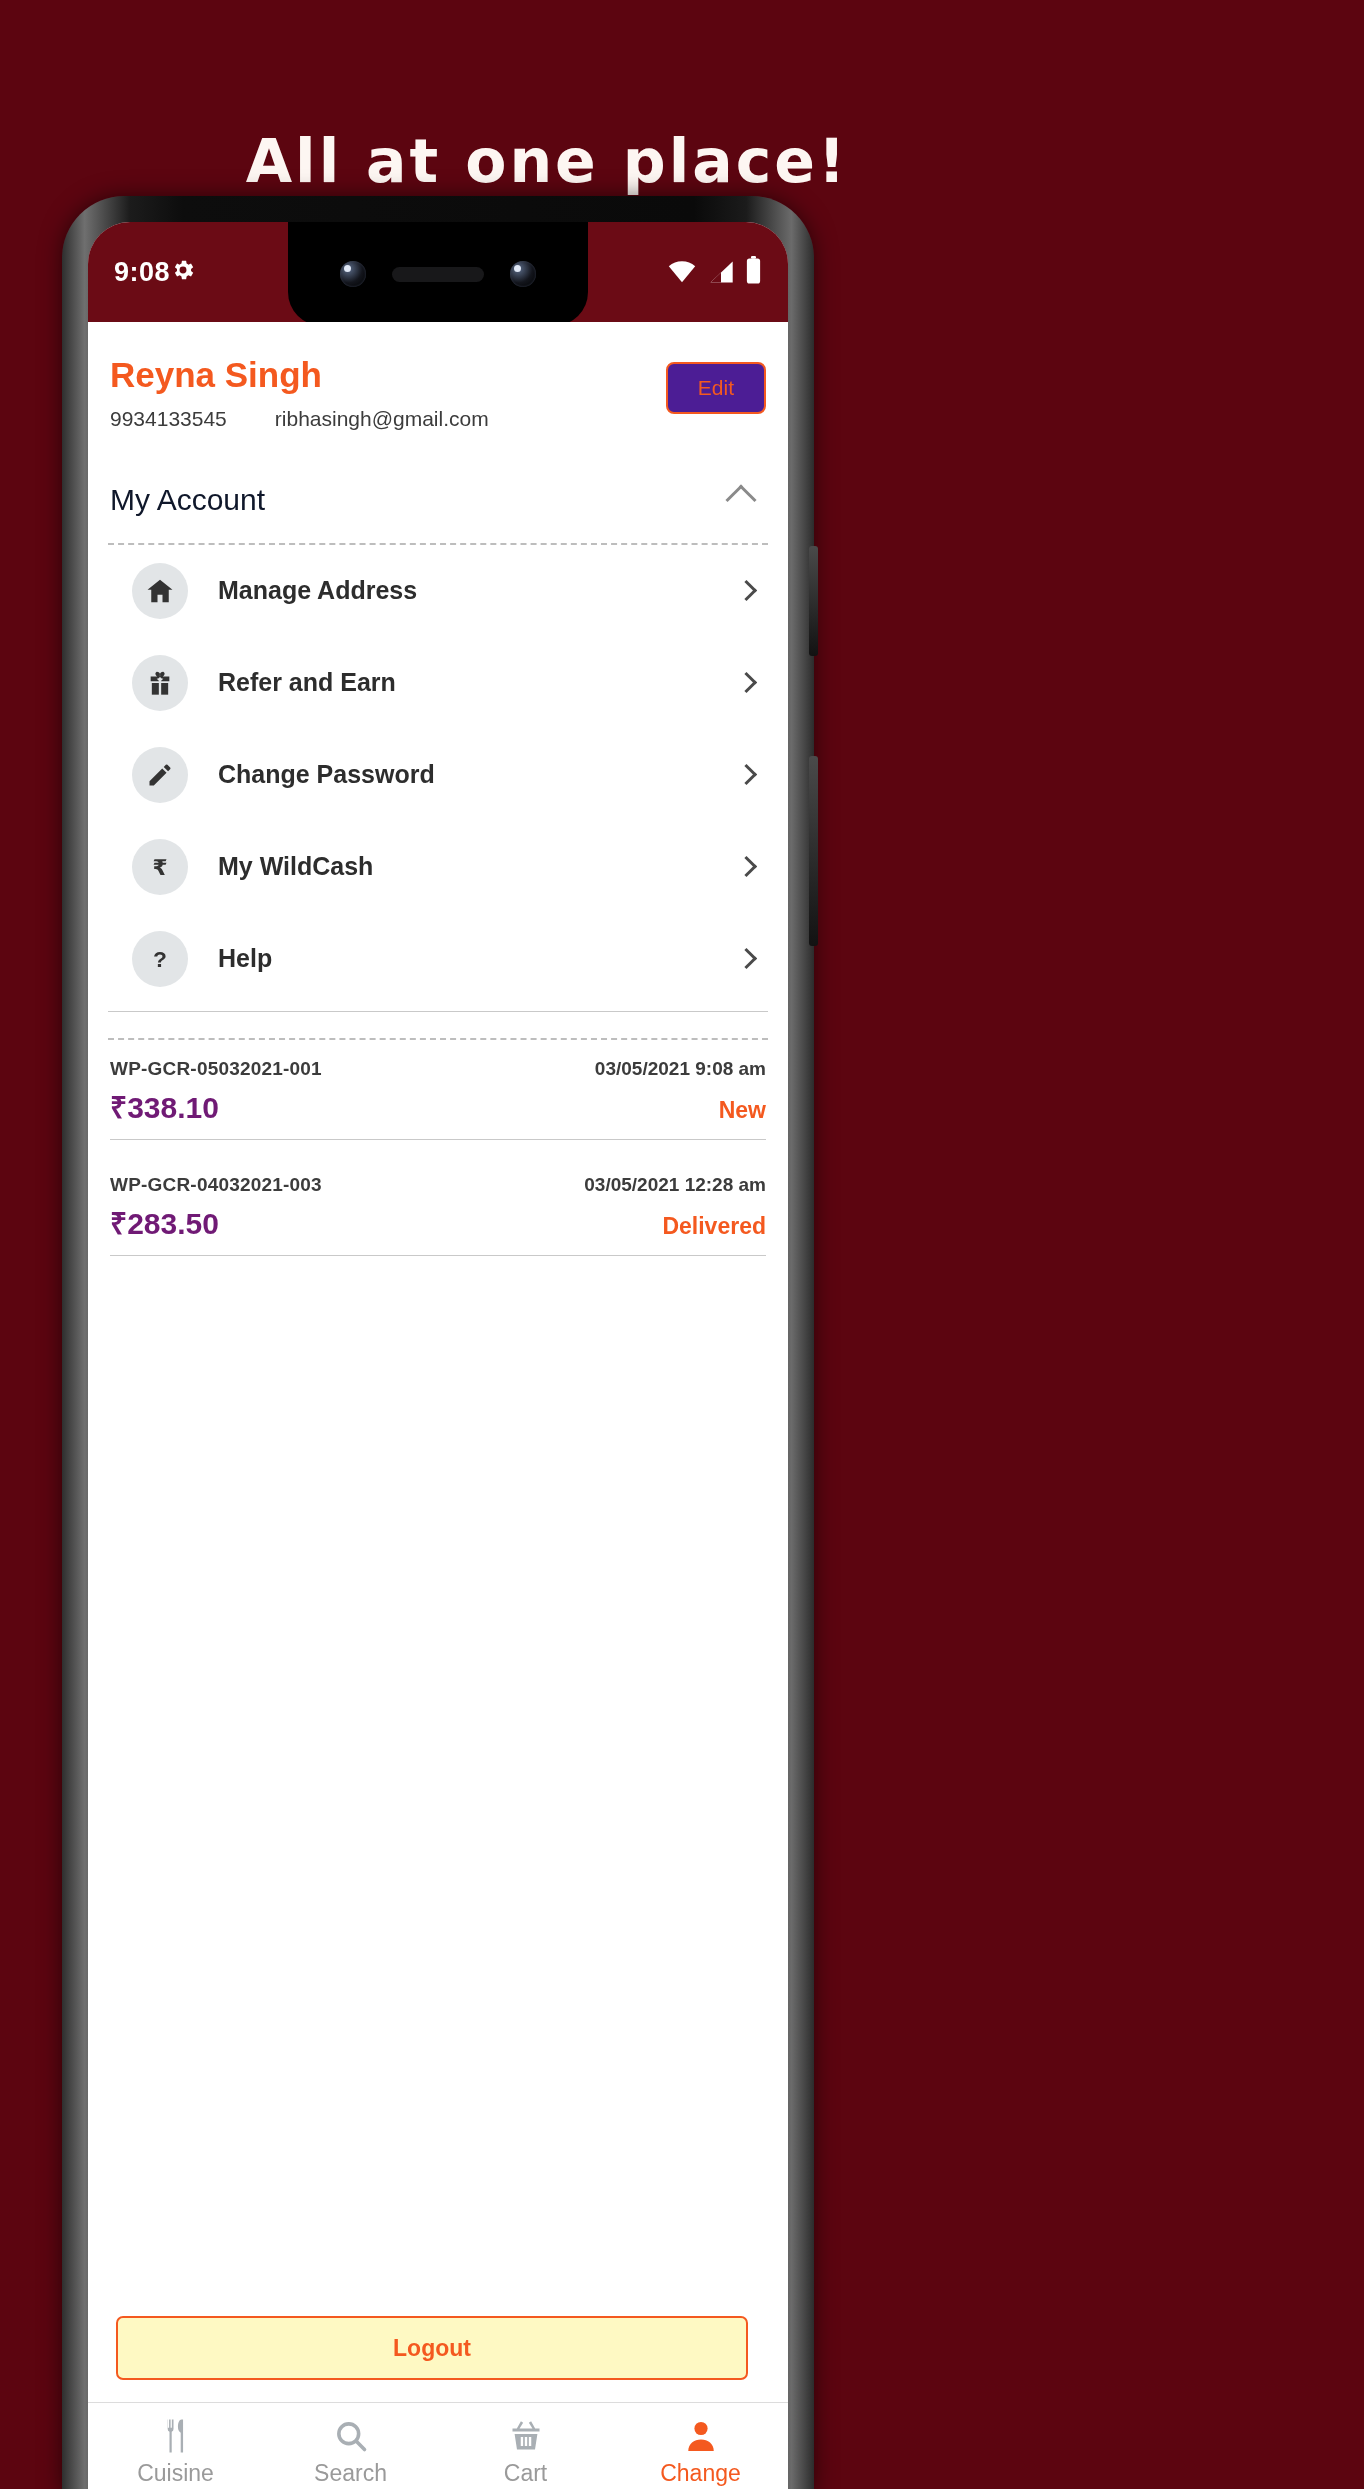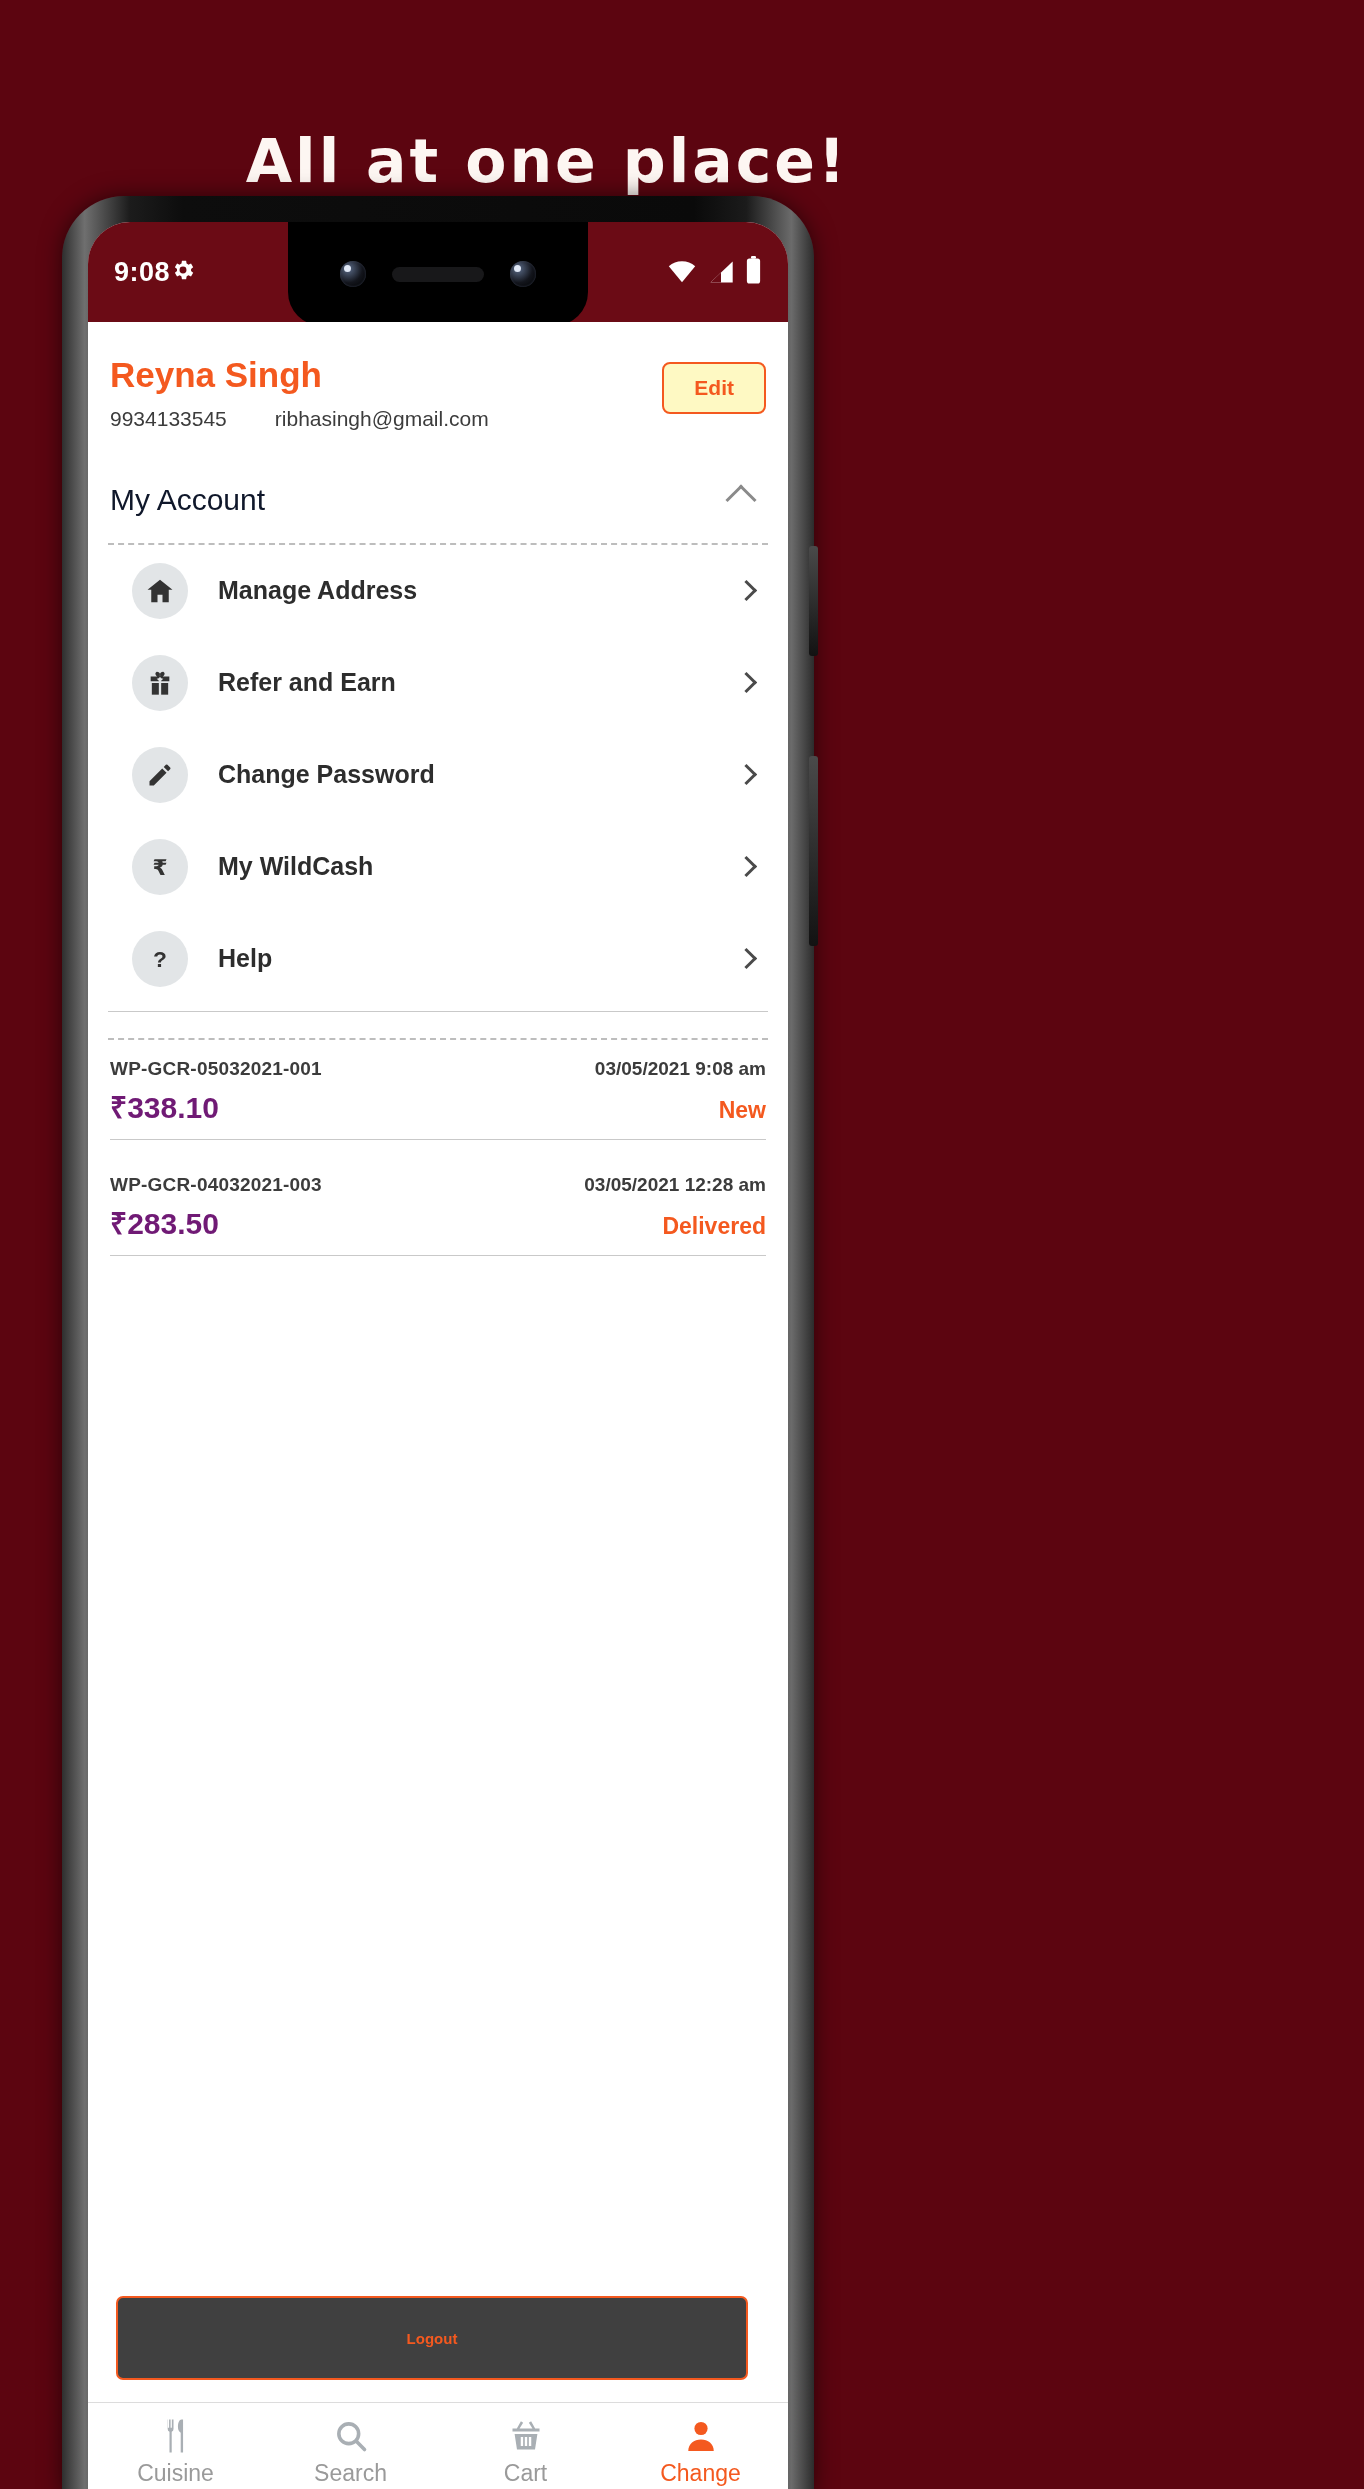"Edit" .edit-btn { background: #fef9c3 -> #4c1d95; font-weight: bold -> normal }
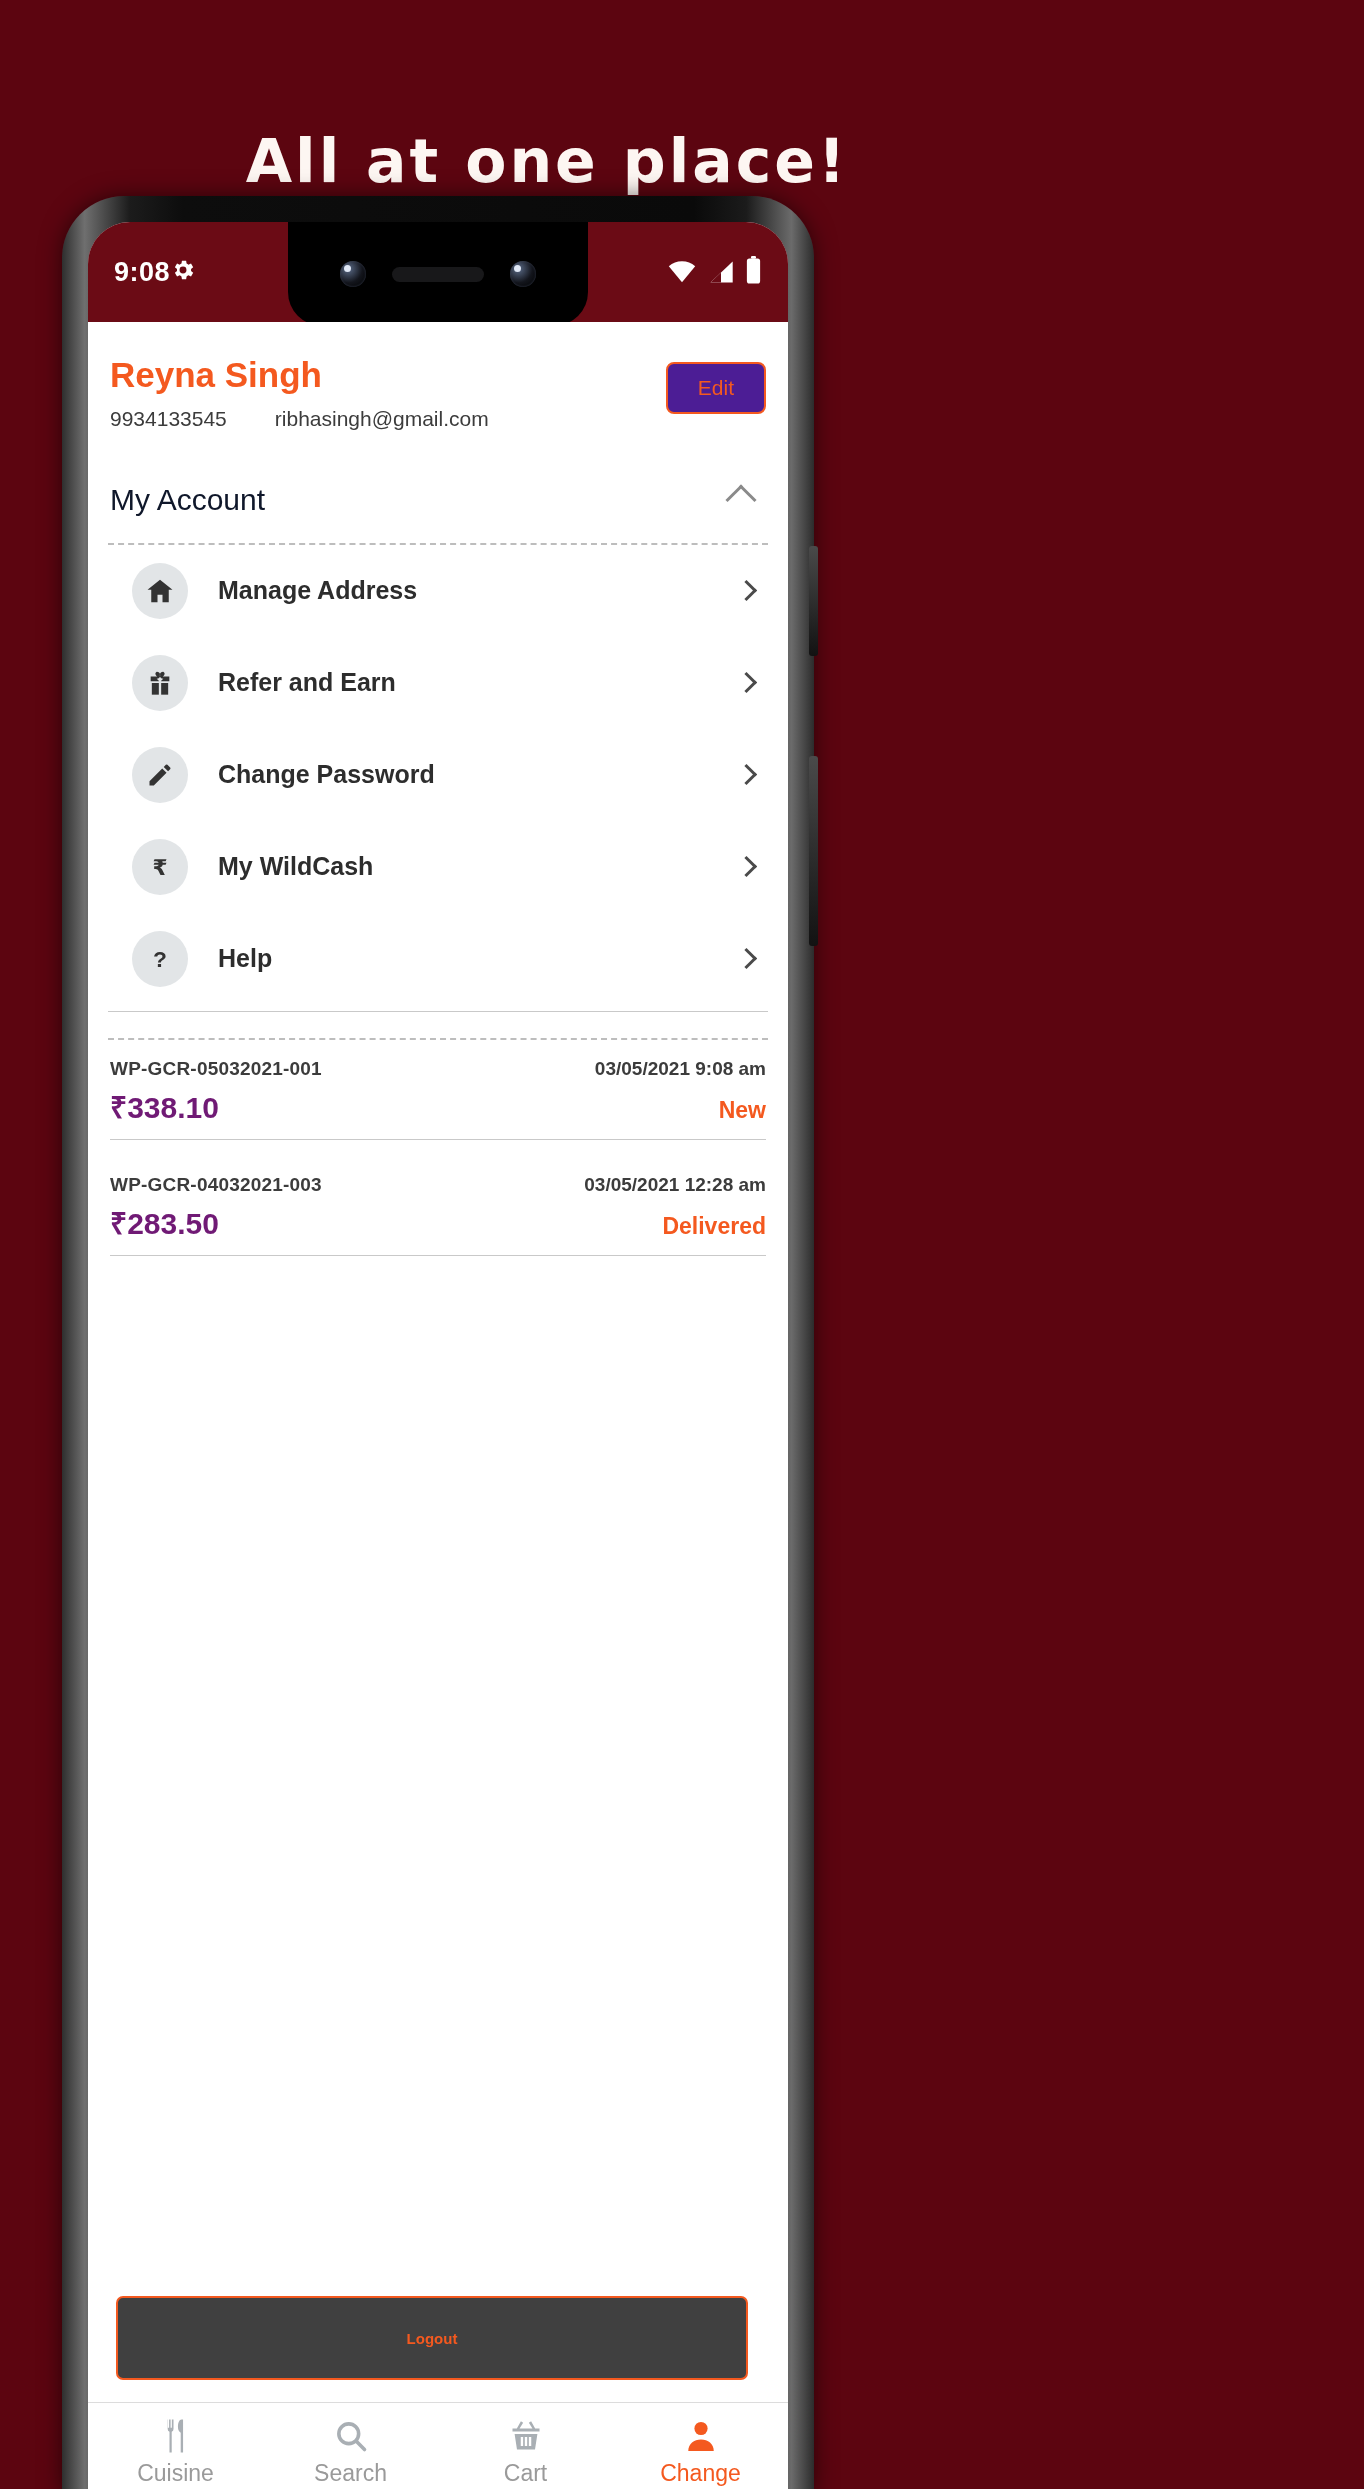"Logout" .logout { background: #404040 -> #fef9c3; font-size: 15px -> 23px; height: 84px -> 64px }
